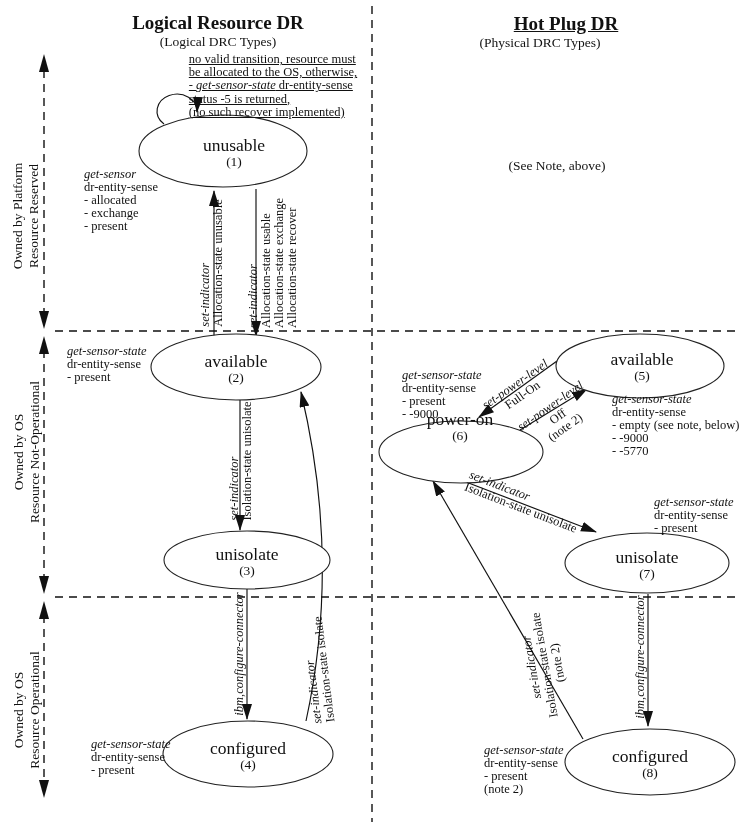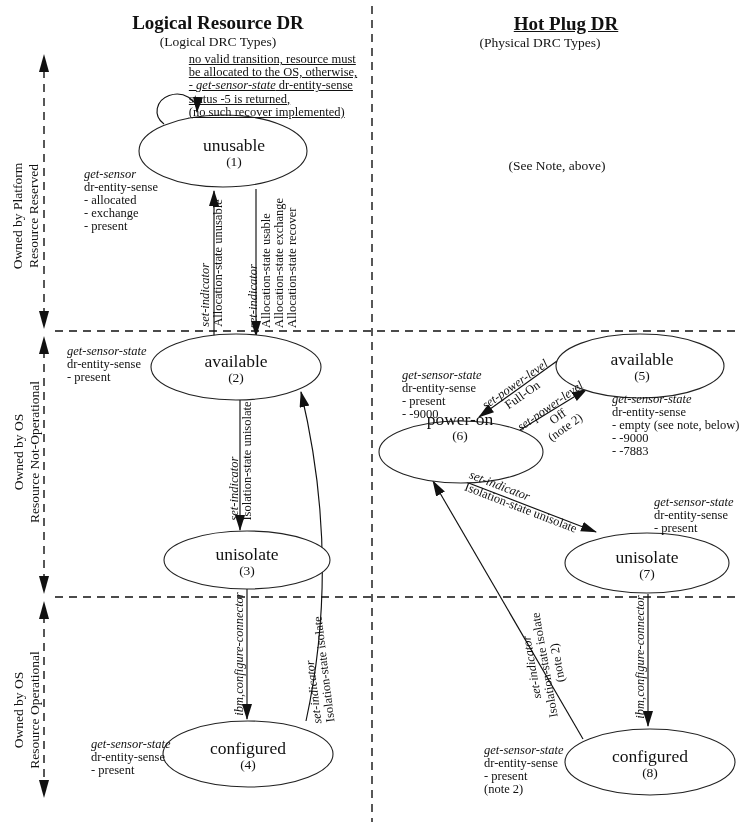"- -7883" div { text: -7883 -> -5770 }
